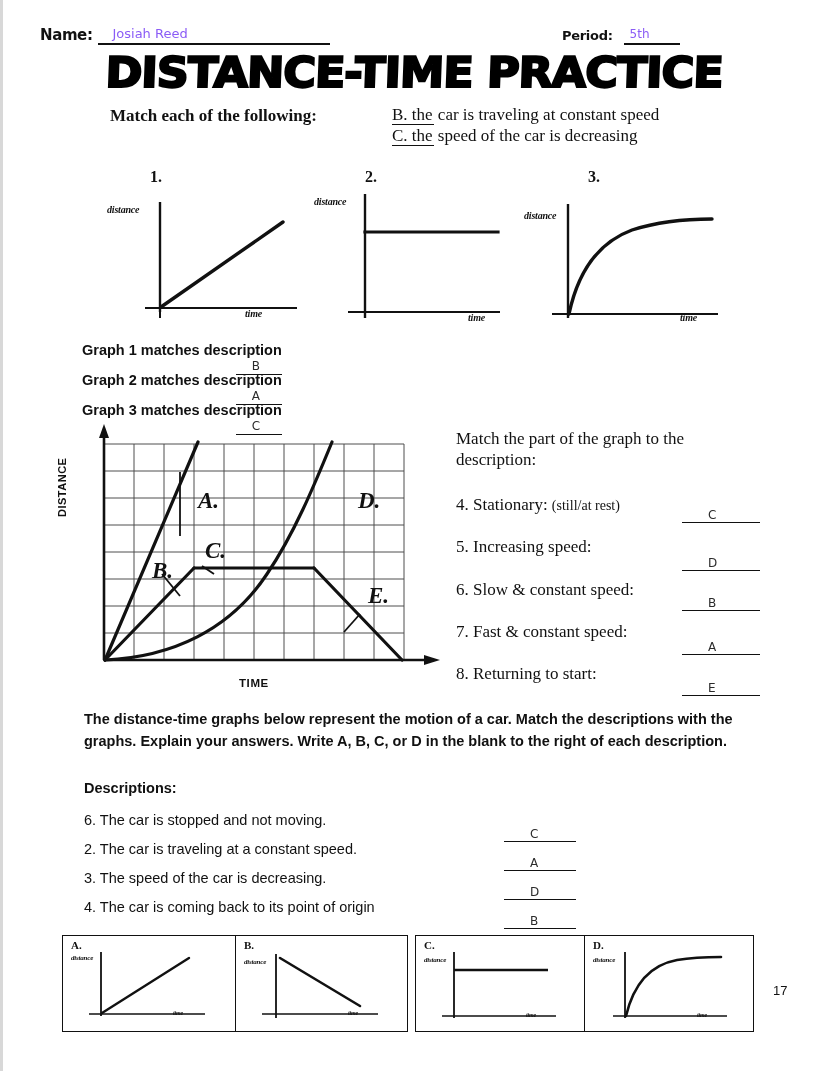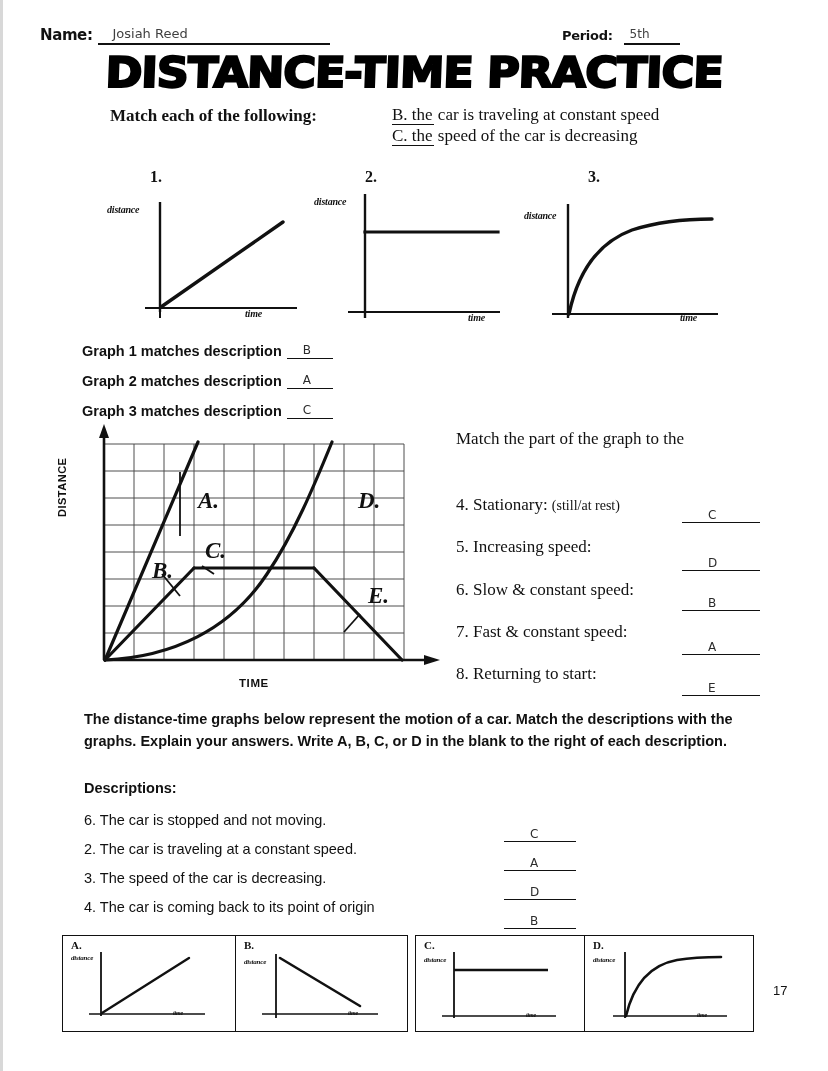"Josiah Reed" .blank-name .hand, .blank-per .hand { color: #404040 -> #8b5cf6 }
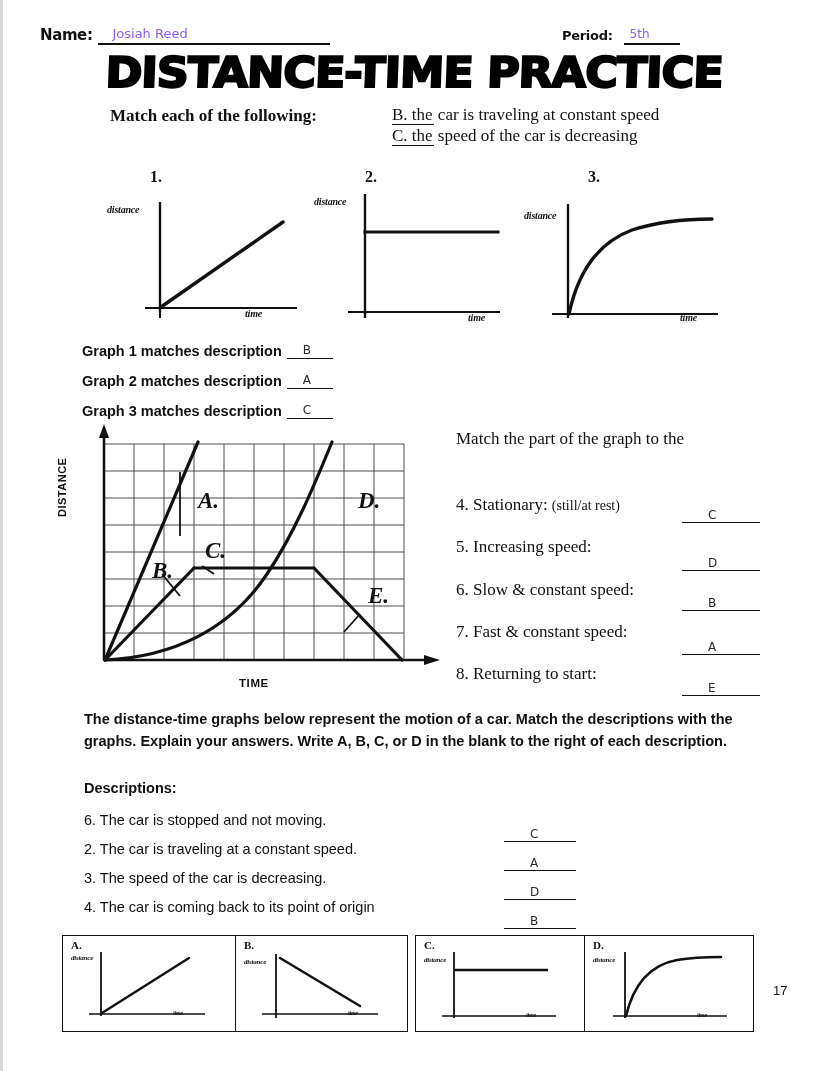"Graph 1 matches description" .gm-row { flex-direction: none -> column }
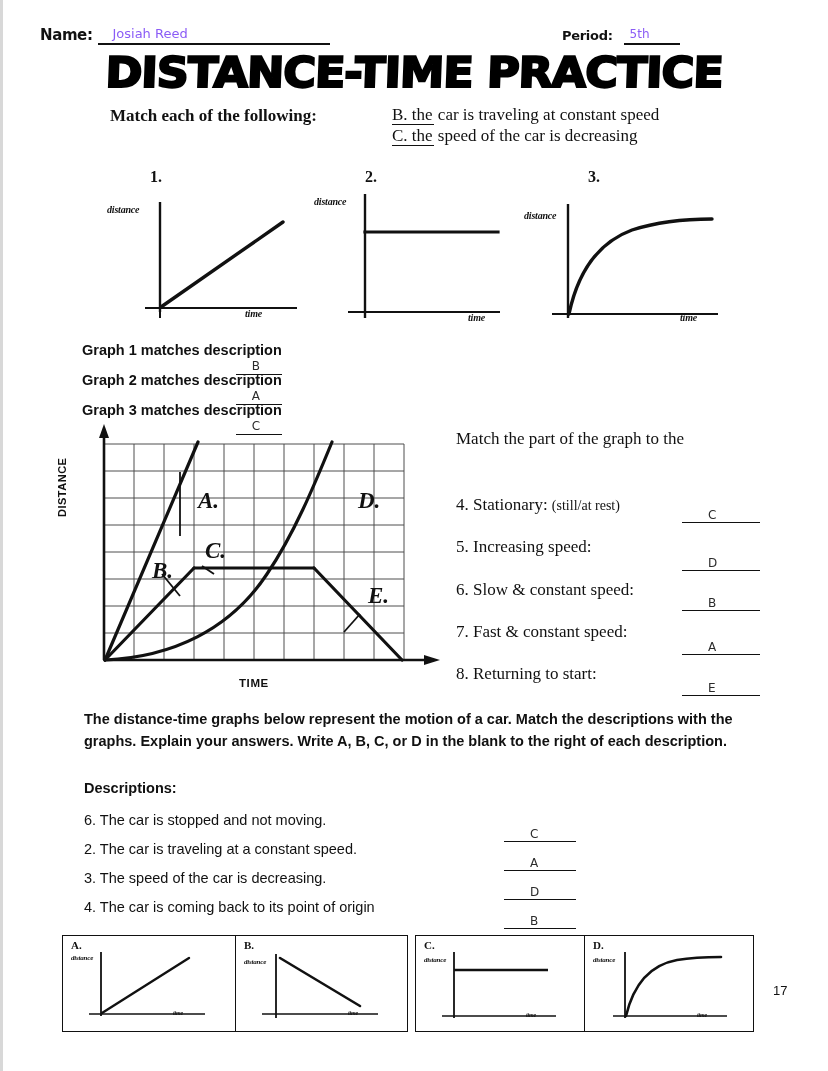"description:" div { html: none -> <div>description:</div> }
